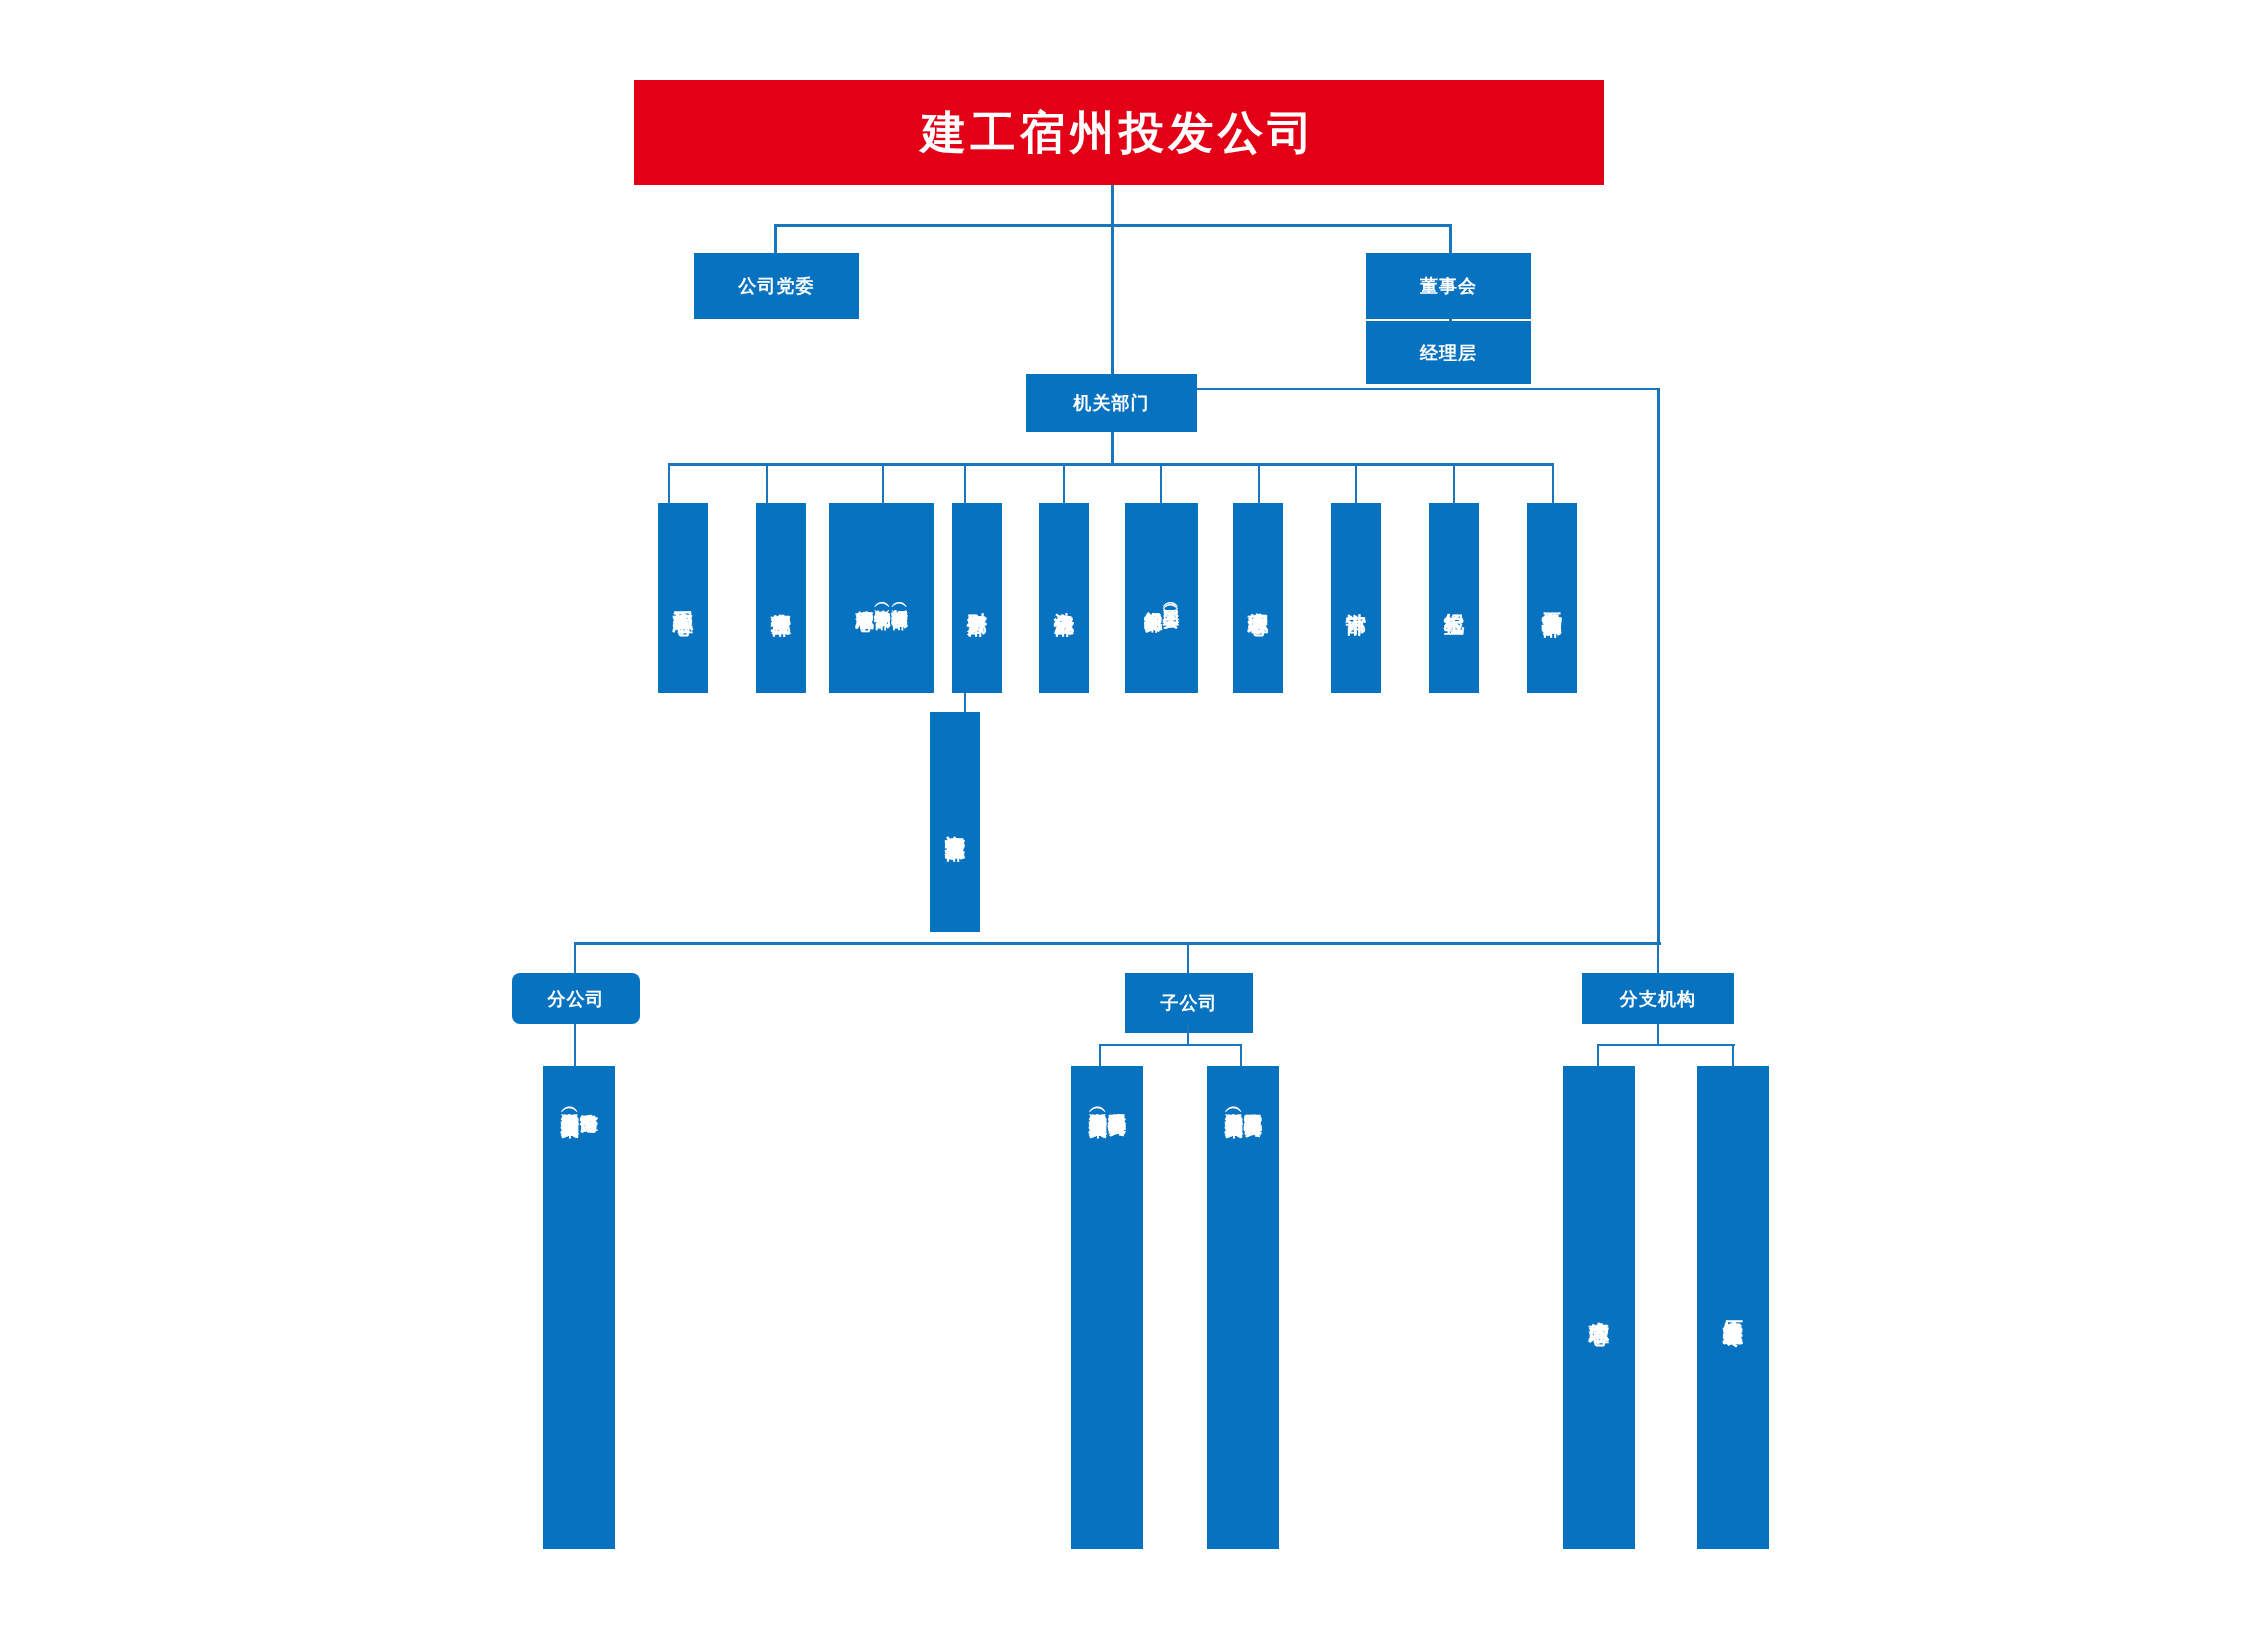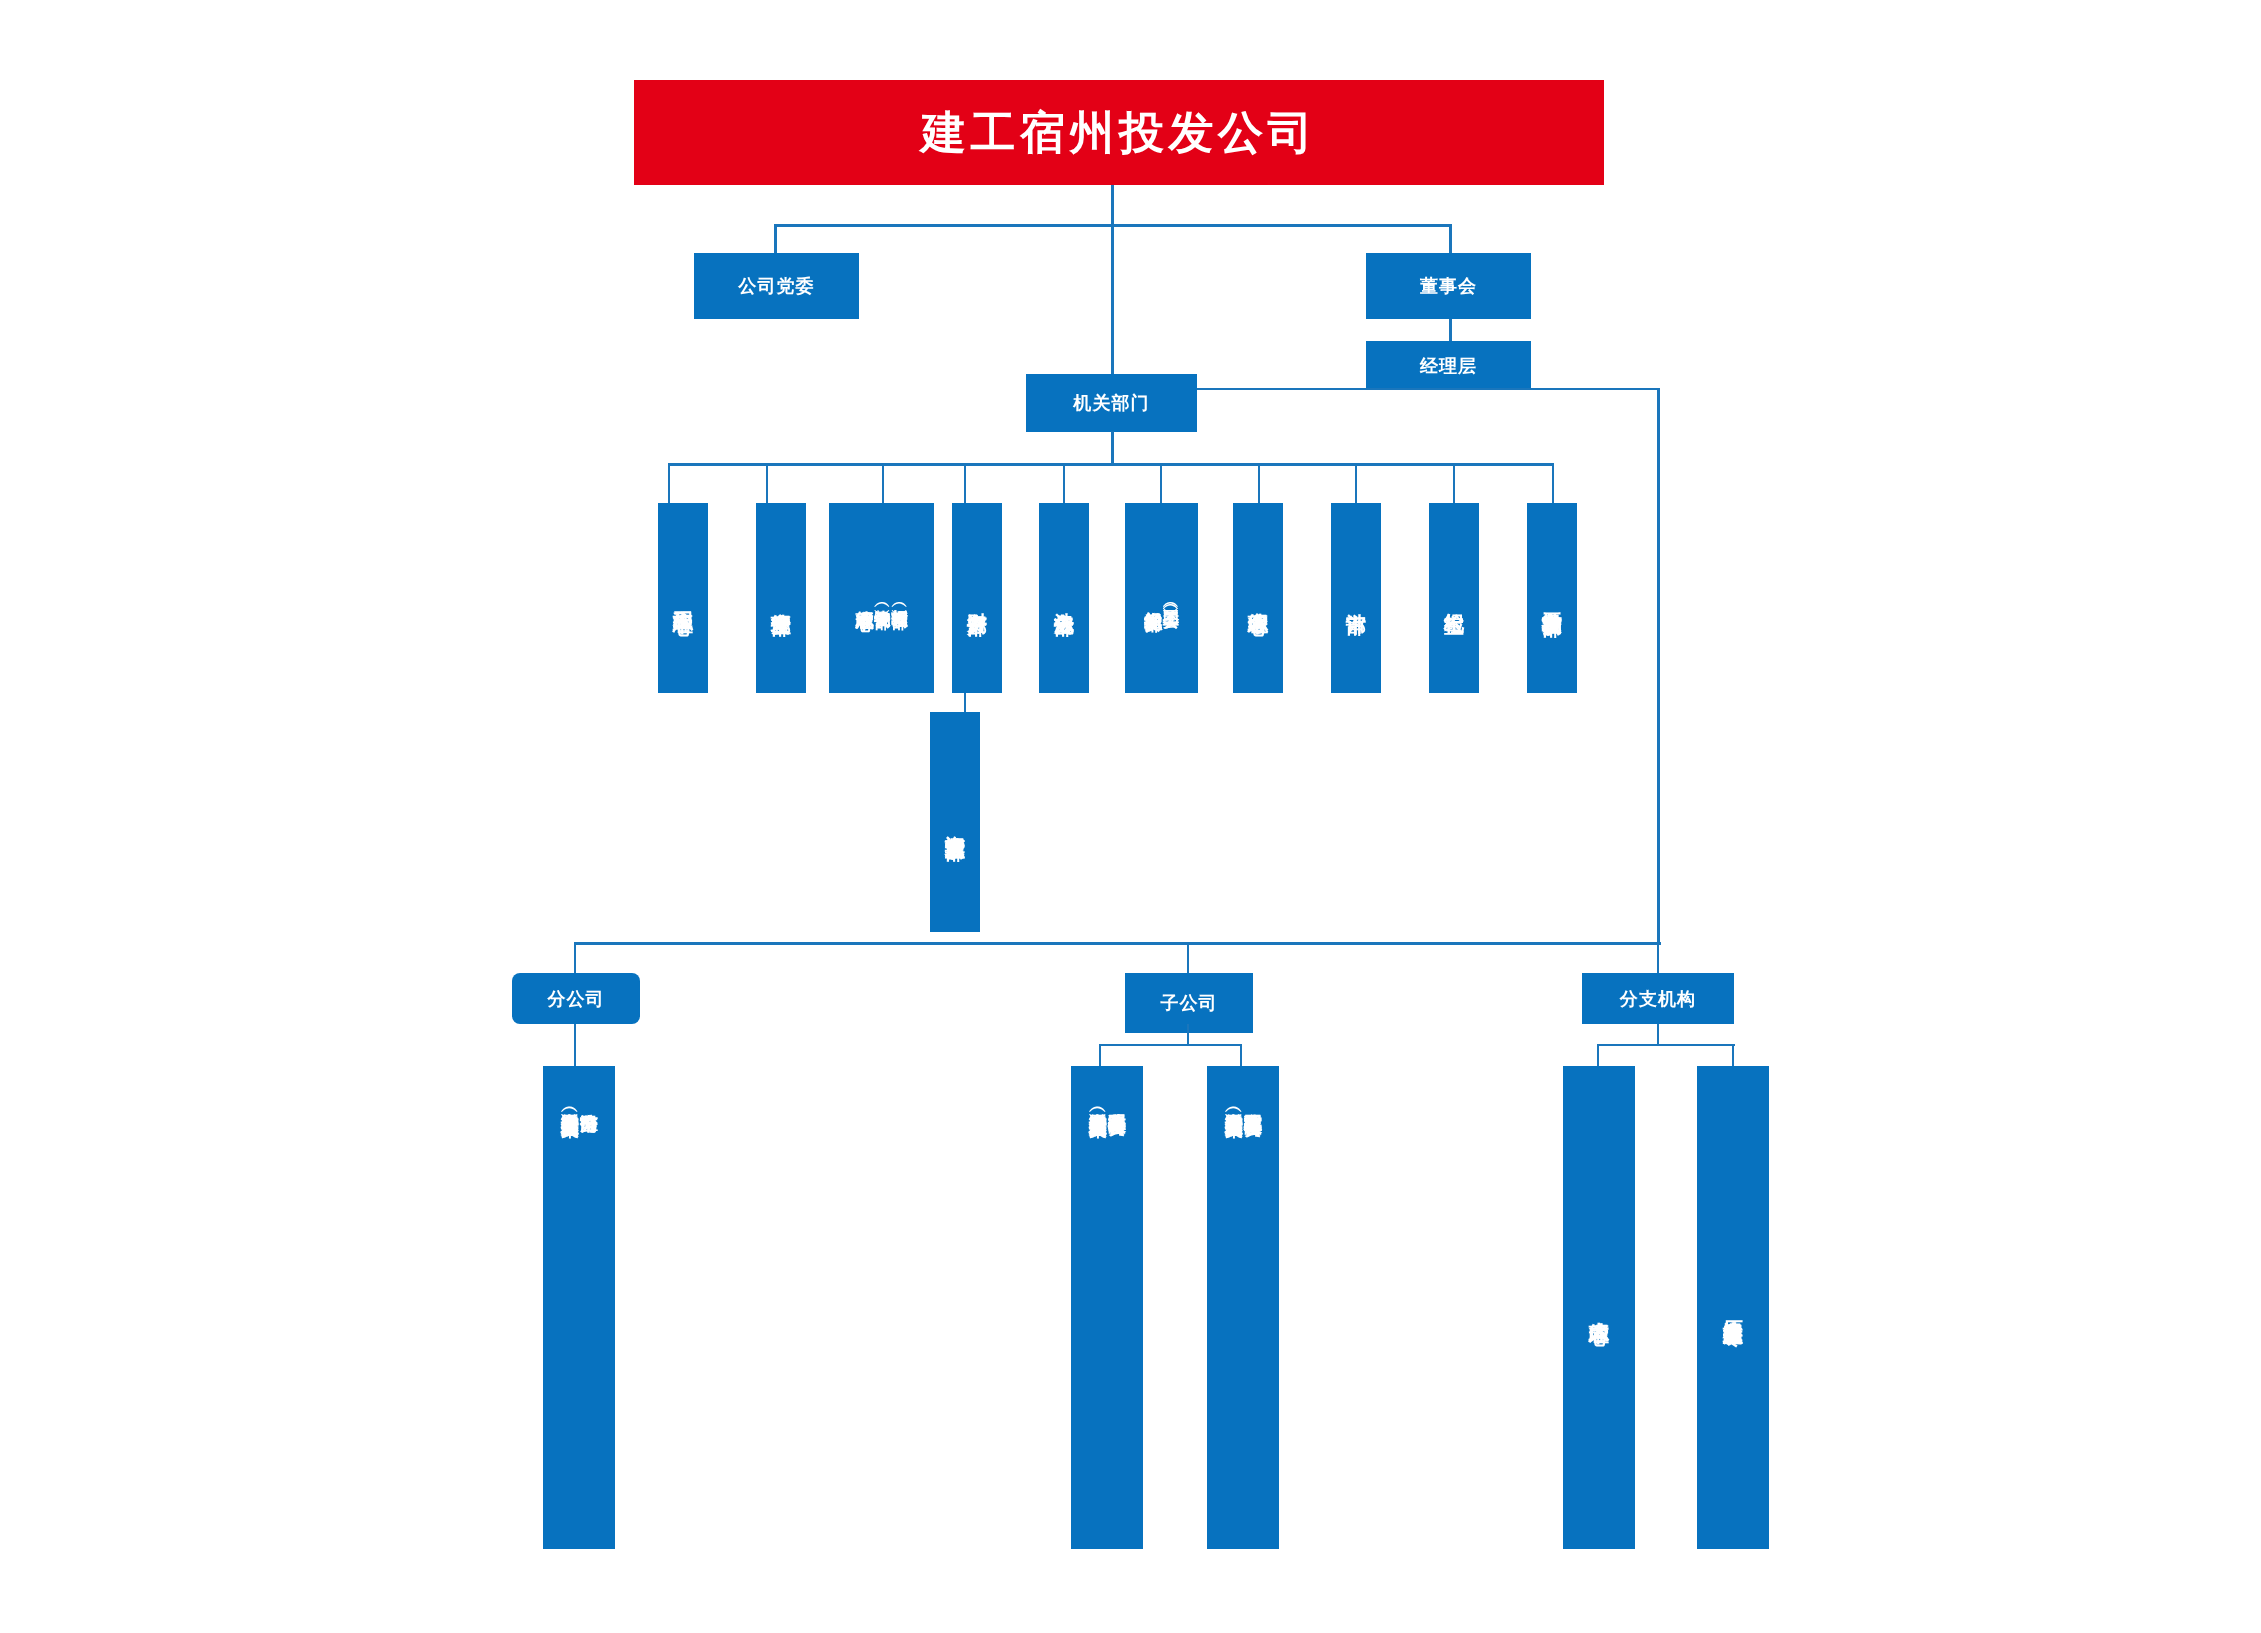"经理层" div.node { height: 49px -> 63px; top: 341px -> 321px }
